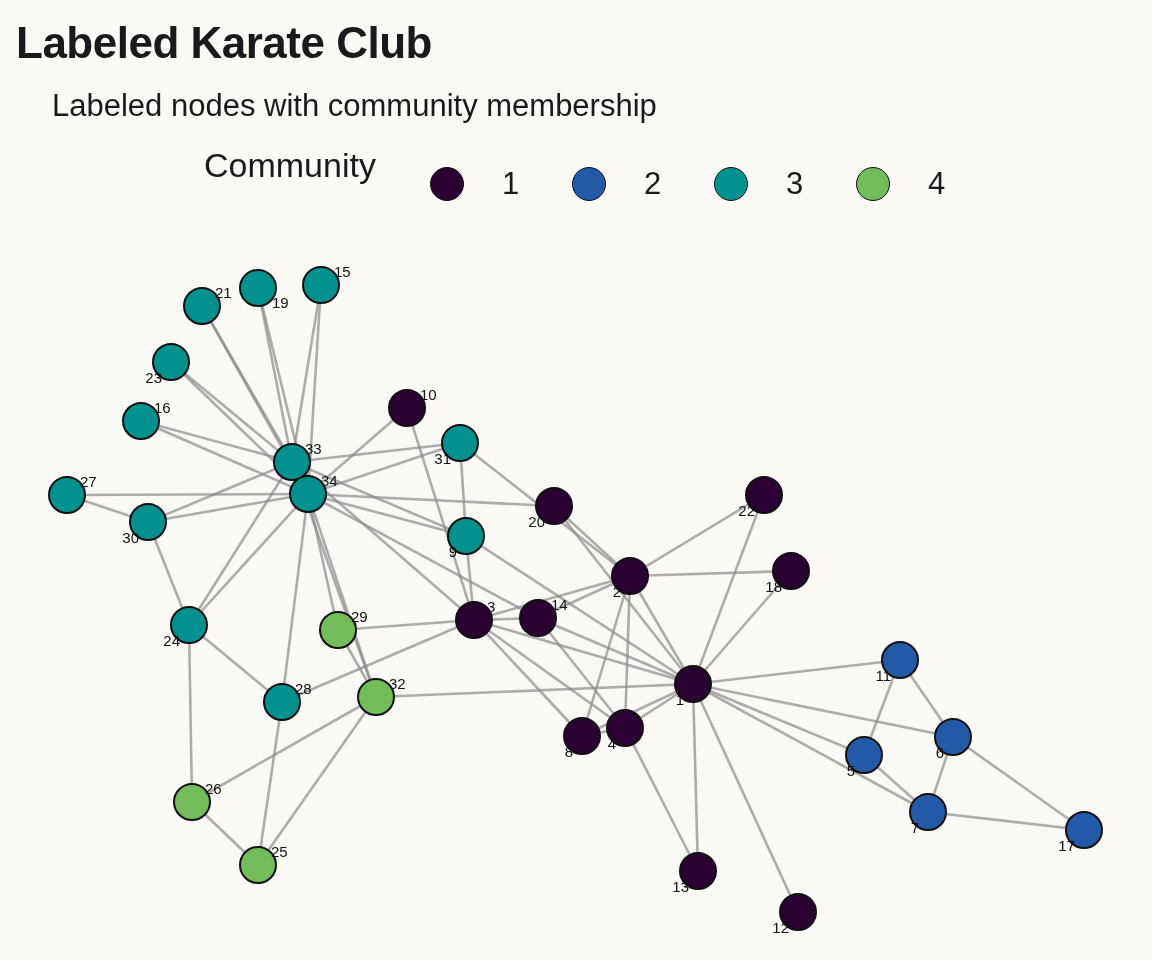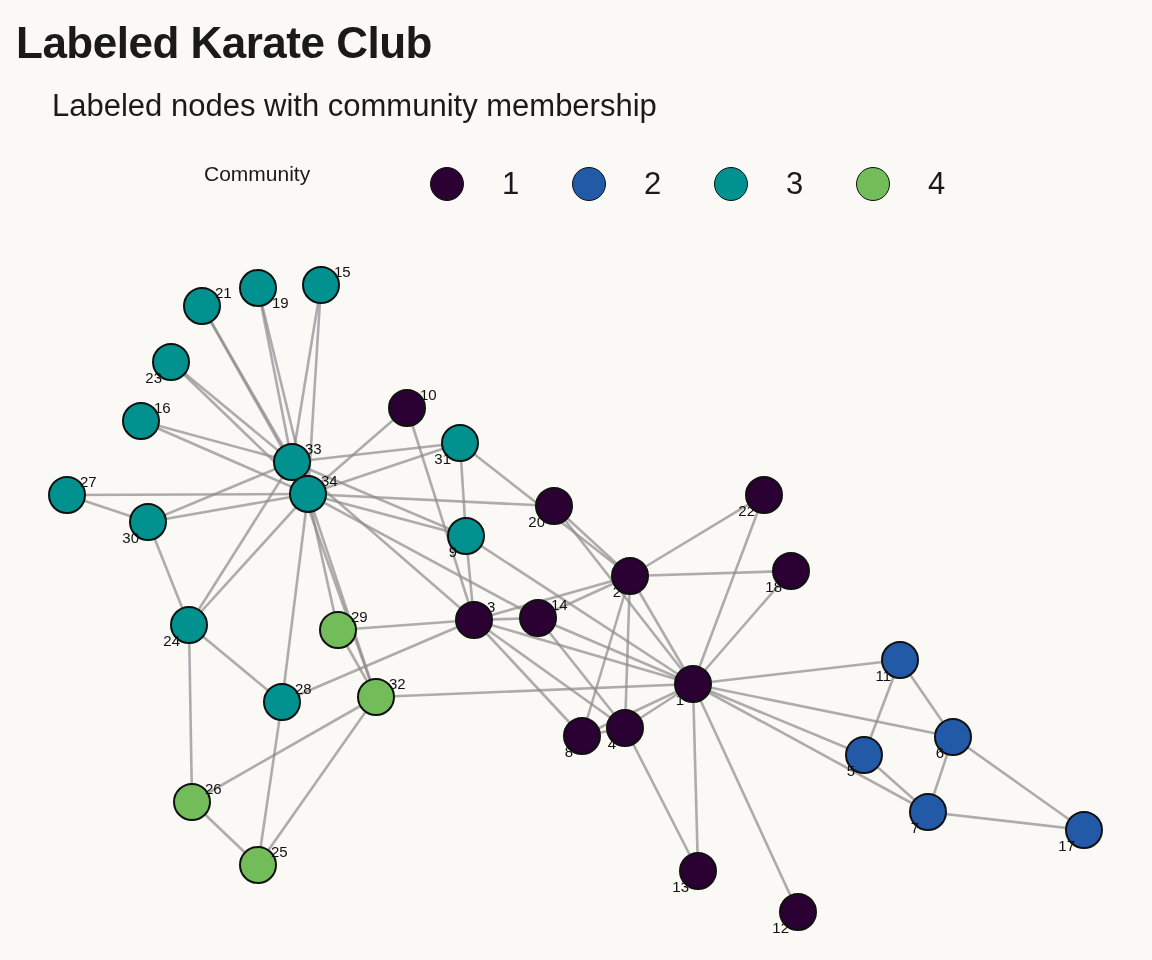"Community" .legend-title { font-size: 21px -> 34px; top: 16px -> 0 }
